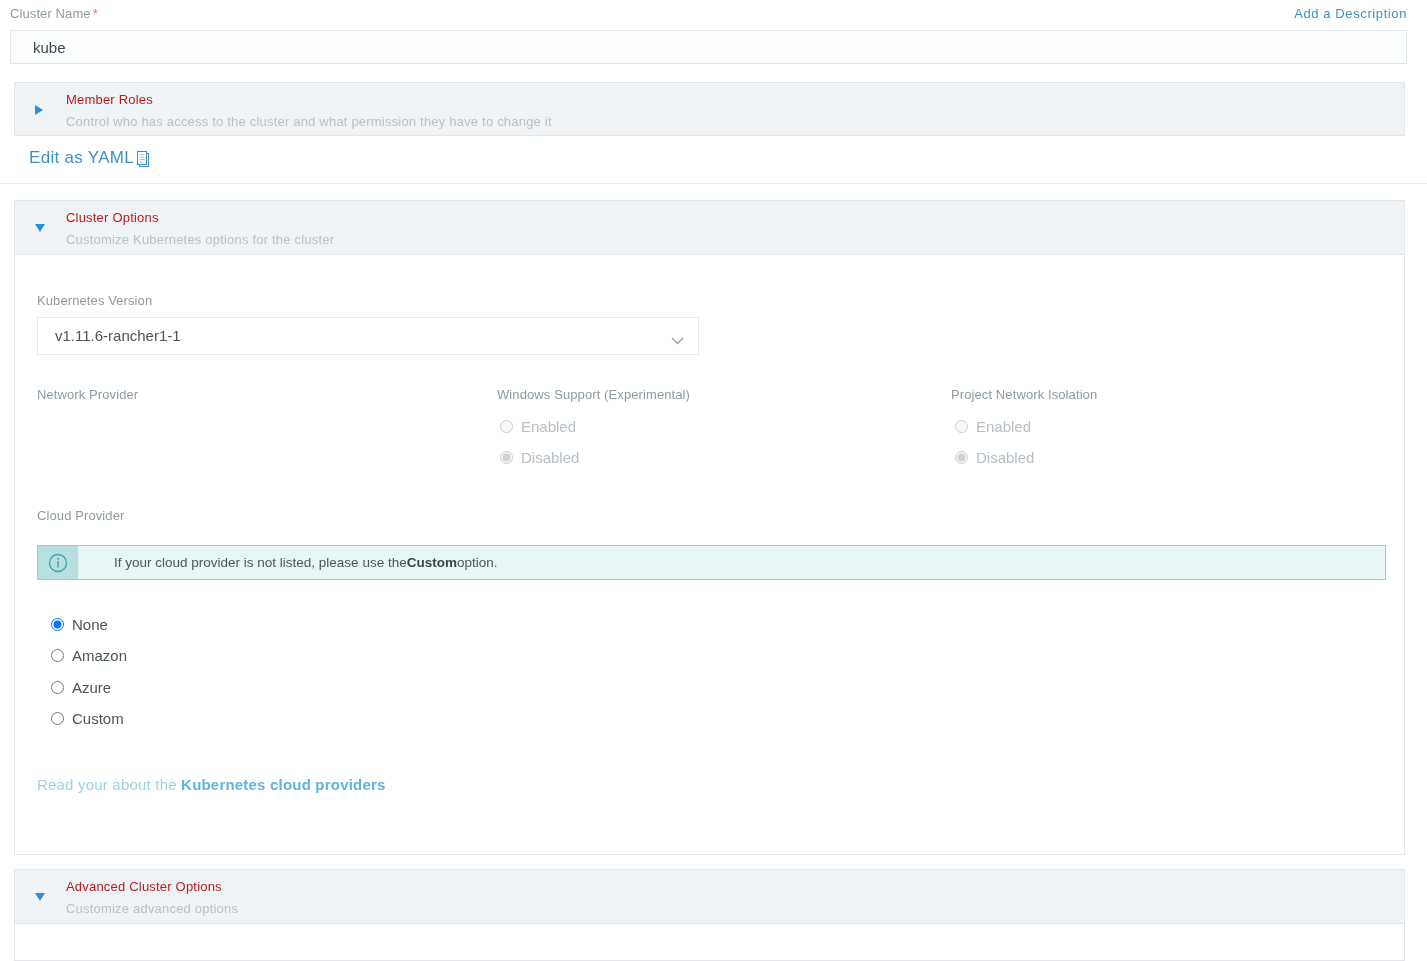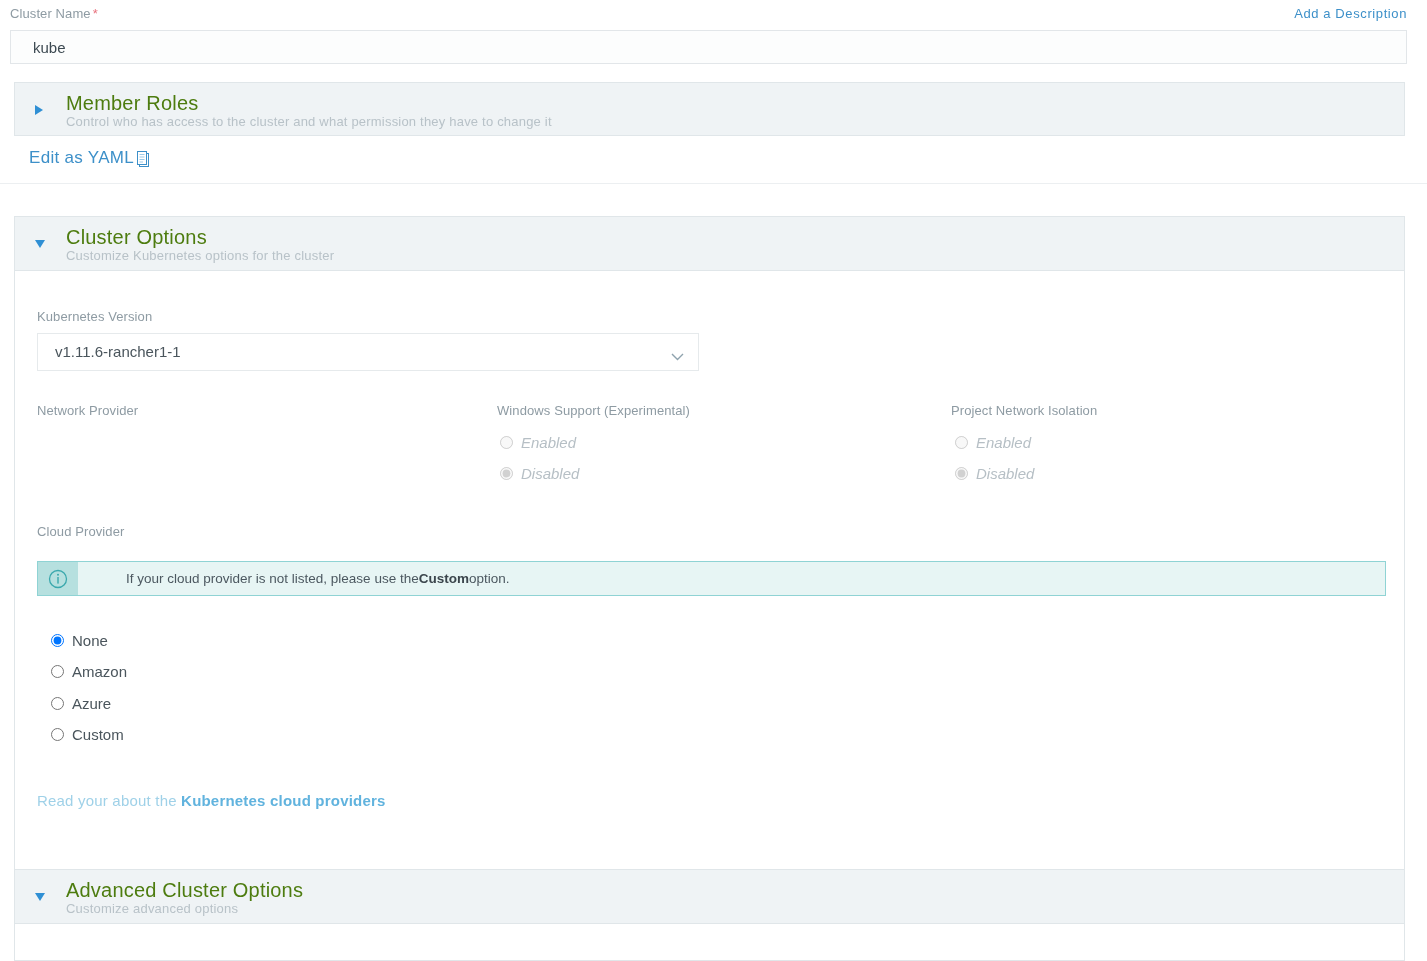"Member Roles" .panel-title { color: #4d7c0f -> #b91c1c; font-size: 20px -> 13px }
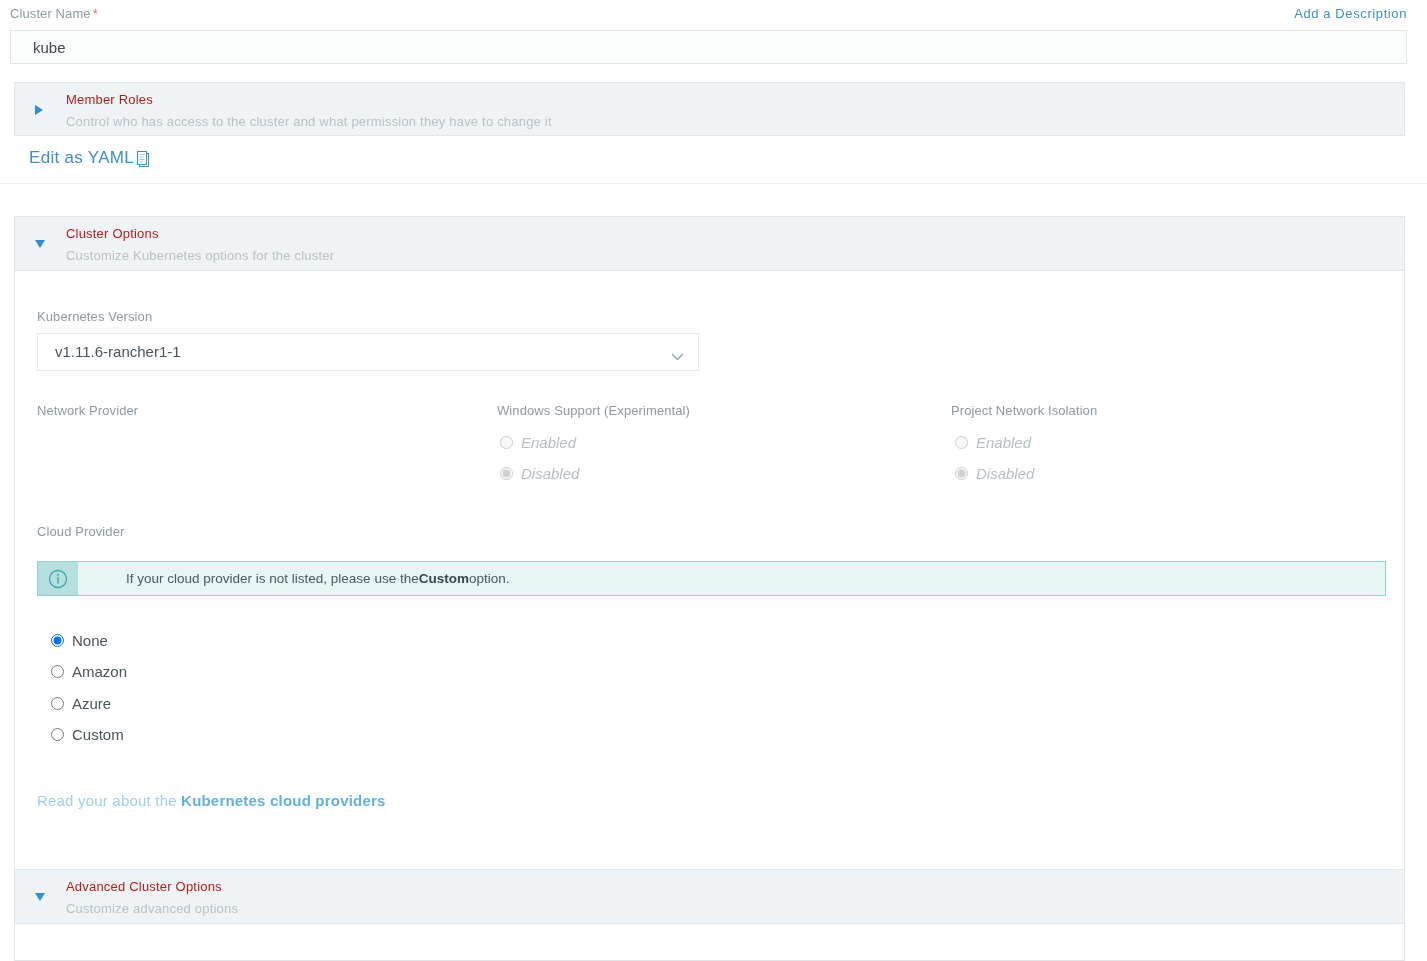"Cluster Options" div.panel { top: 216px -> 200px }
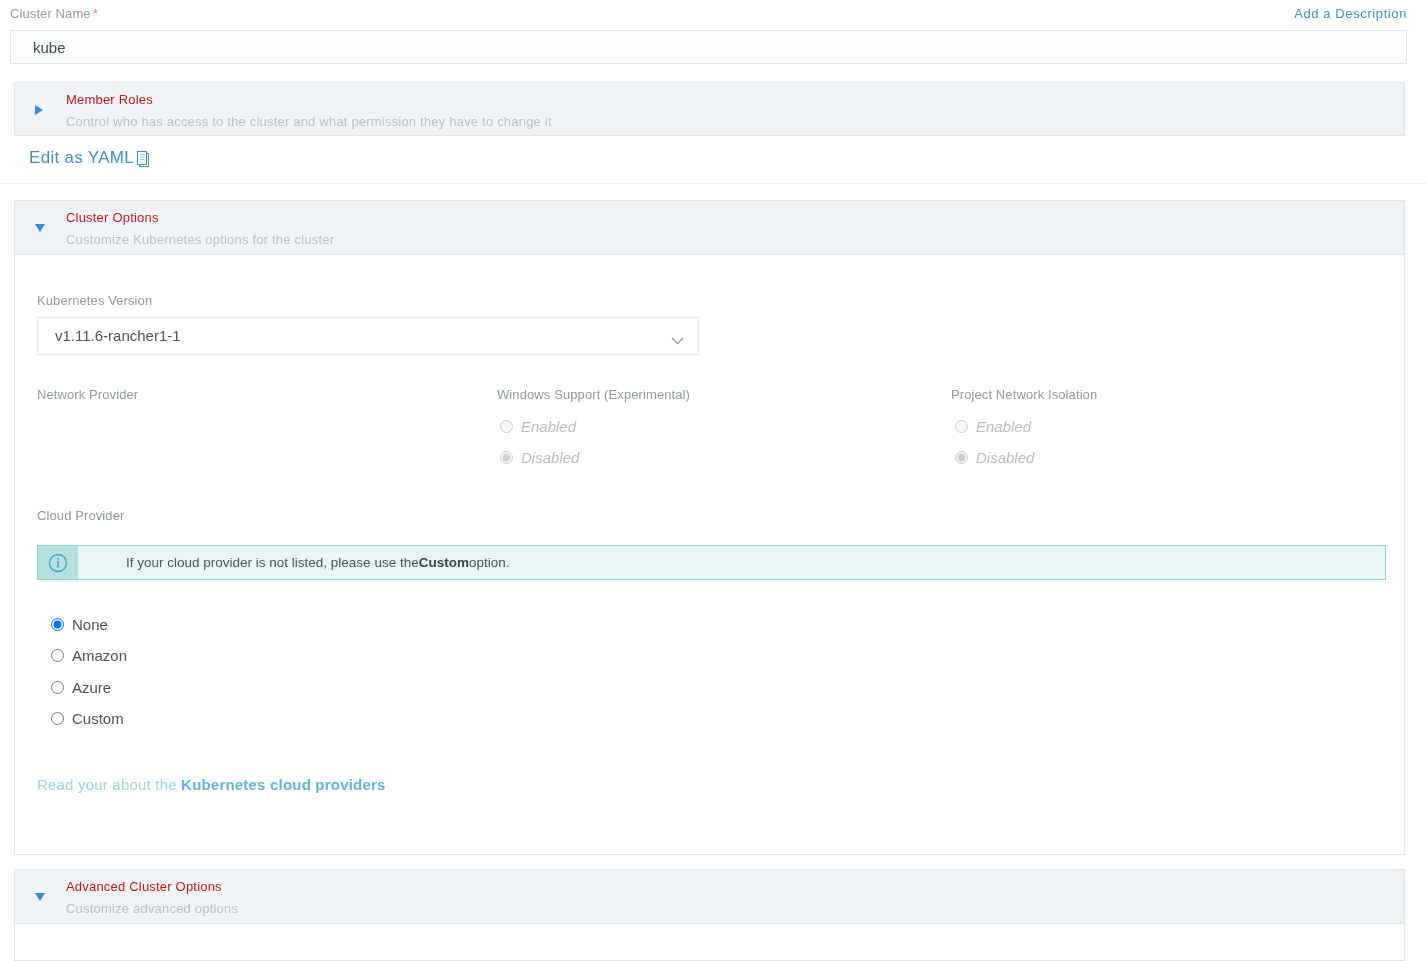"Enabled" .radio-line.disabled .rl-text { font-style: italic -> none }
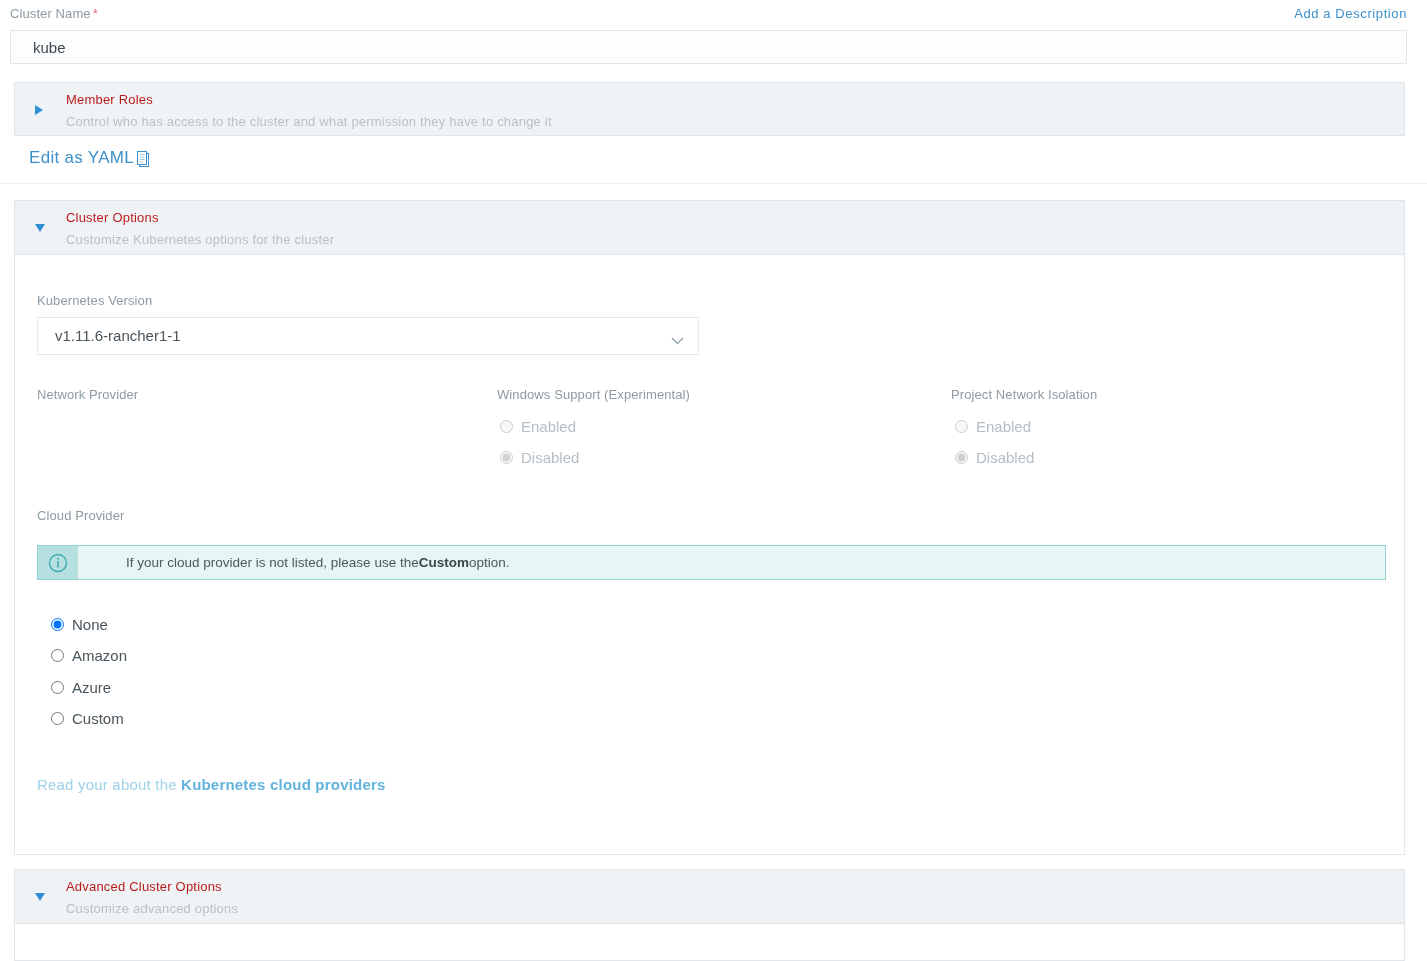"If your cloud provider is" .info-text { padding-left: 48px -> 36px }
